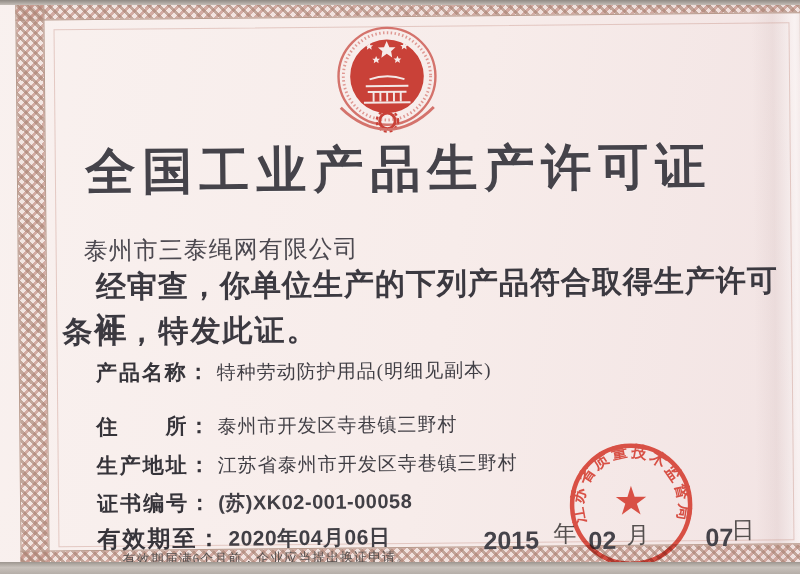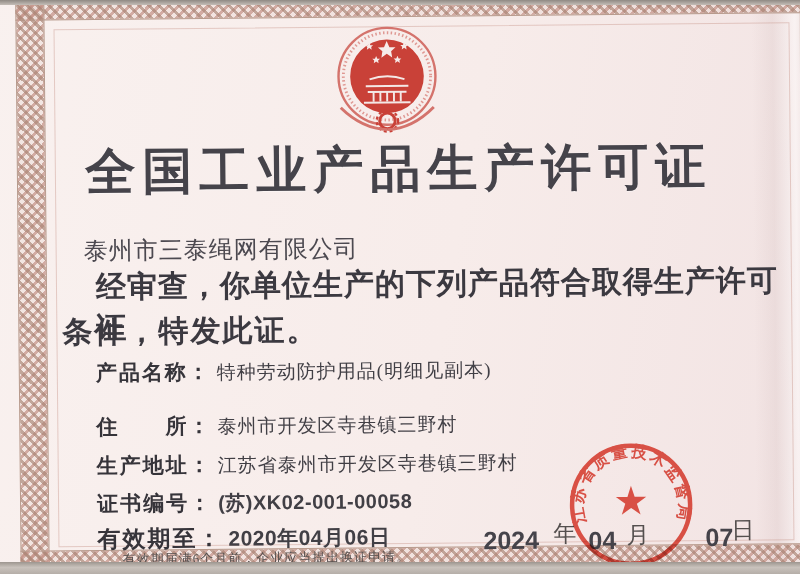"2024" span.dt { text: 2024 -> 2015 }
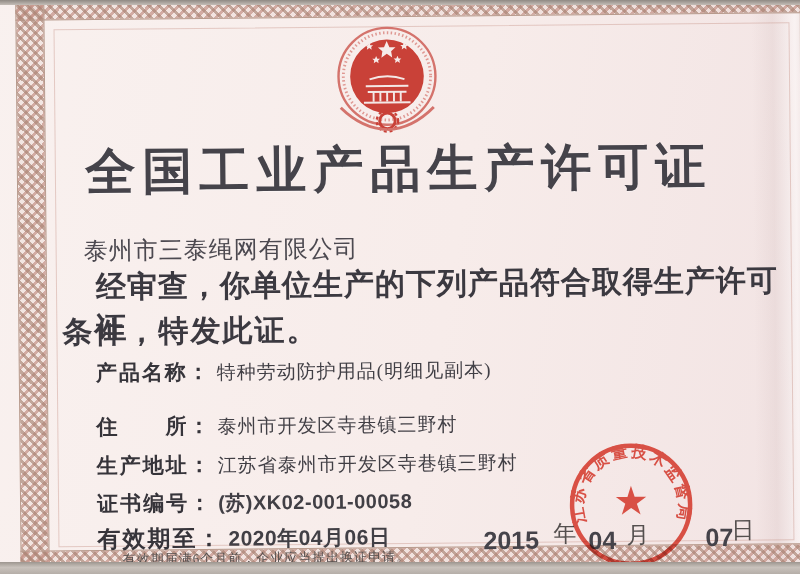"04" span.dt { text: 04 -> 02 }
